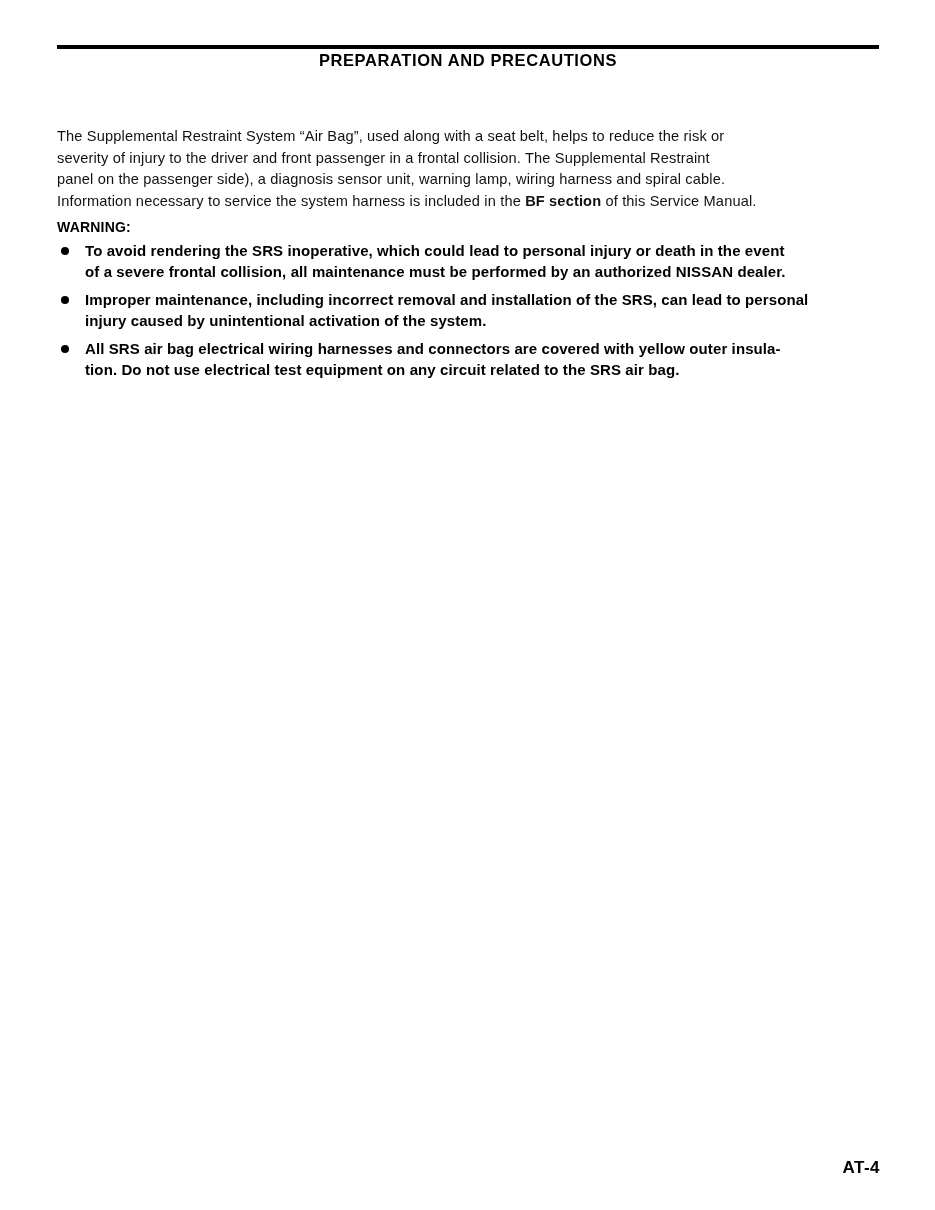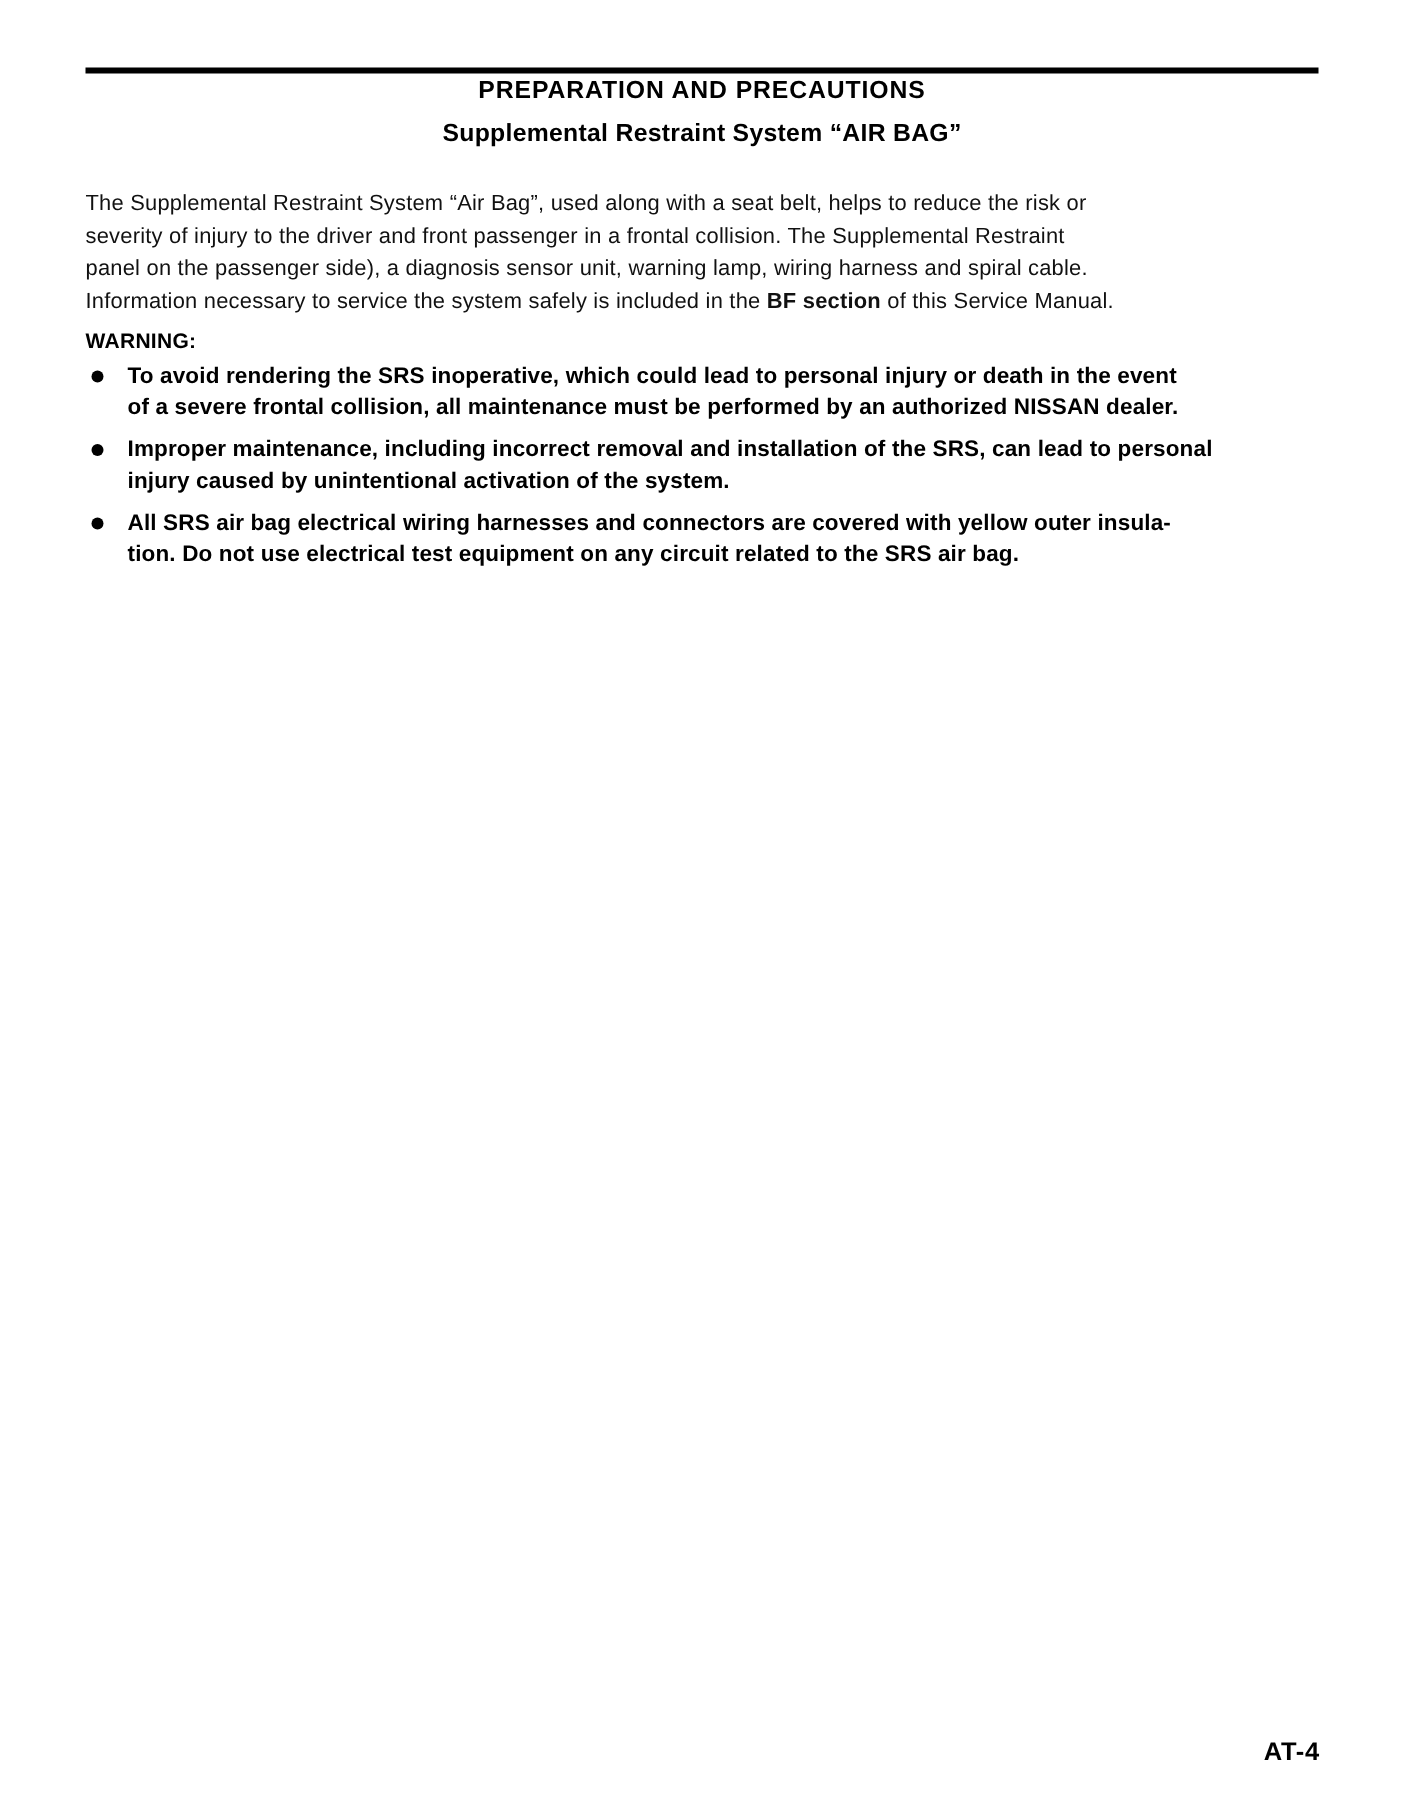"Supplemental Restraint System “AIR BAG”" div.section-title { html: <div>Supplemental Restraint System “AIR BAG”</div> -> none }
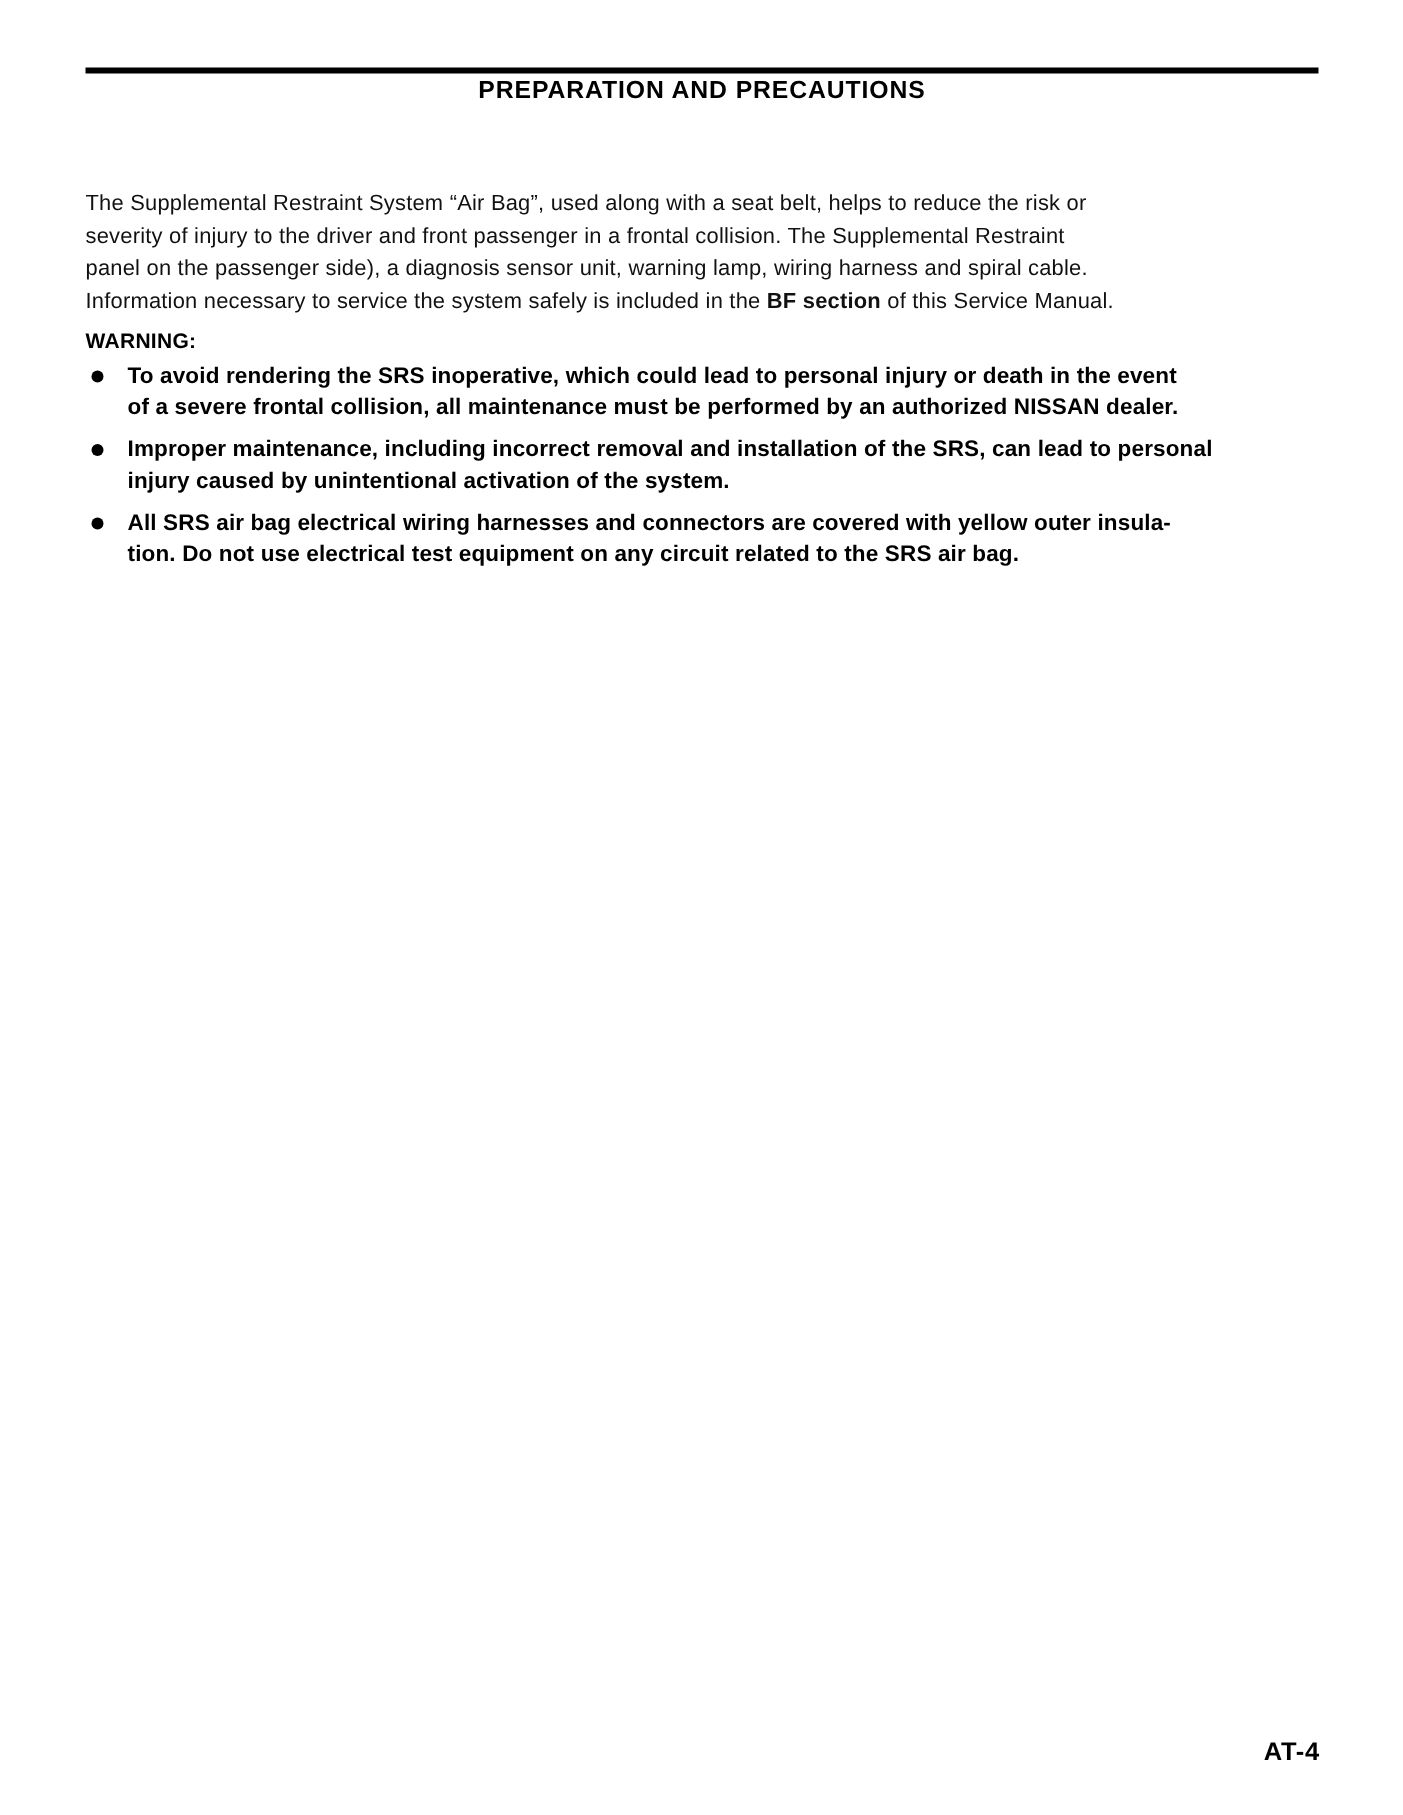"Information necessary to service the" span { text: safely -> harness }
